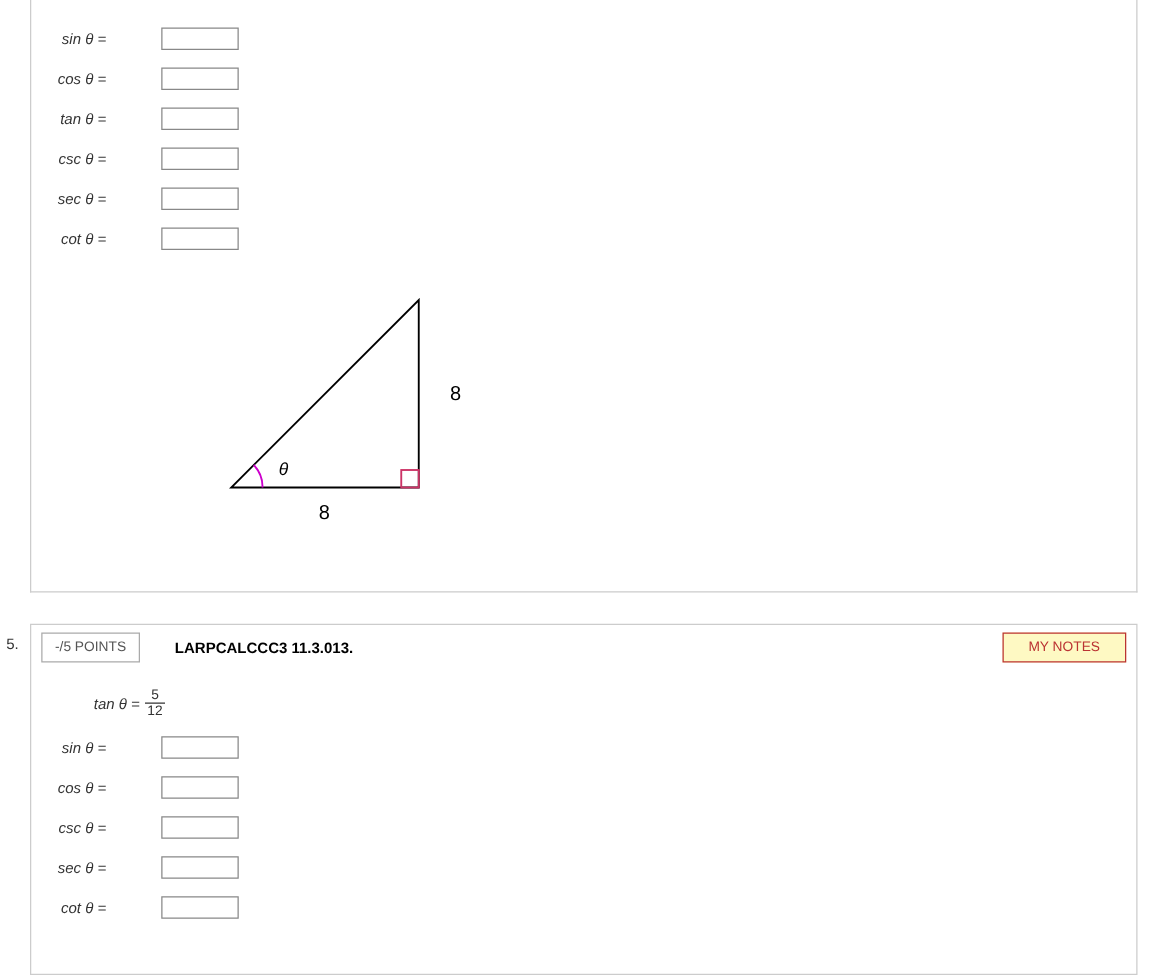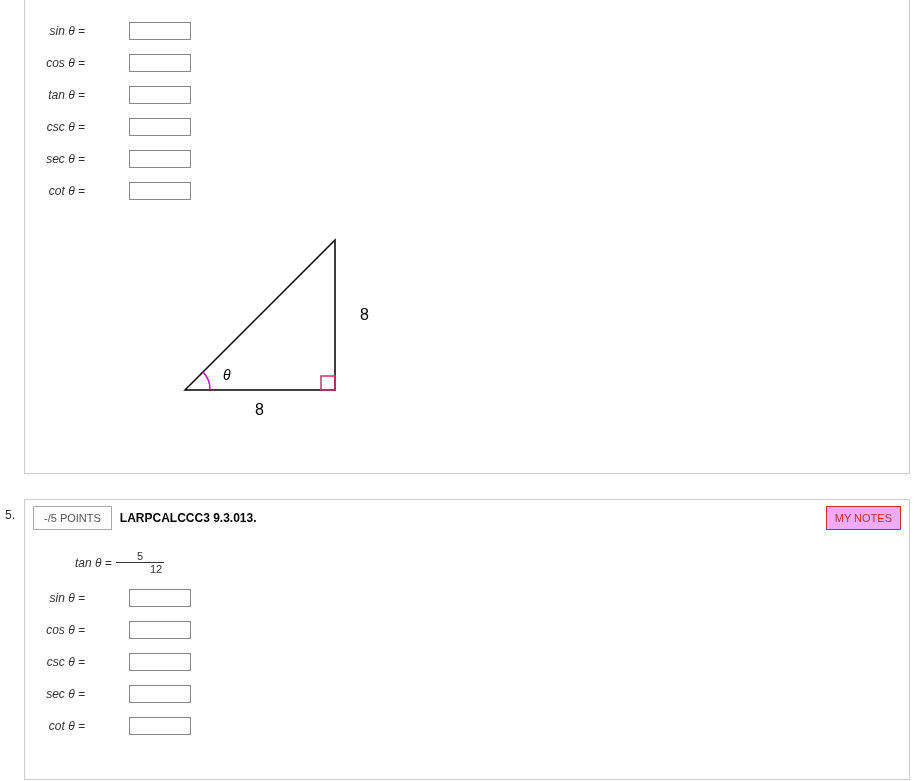"-/5 POINTS" .q-header { gap: 4px -> 24px }
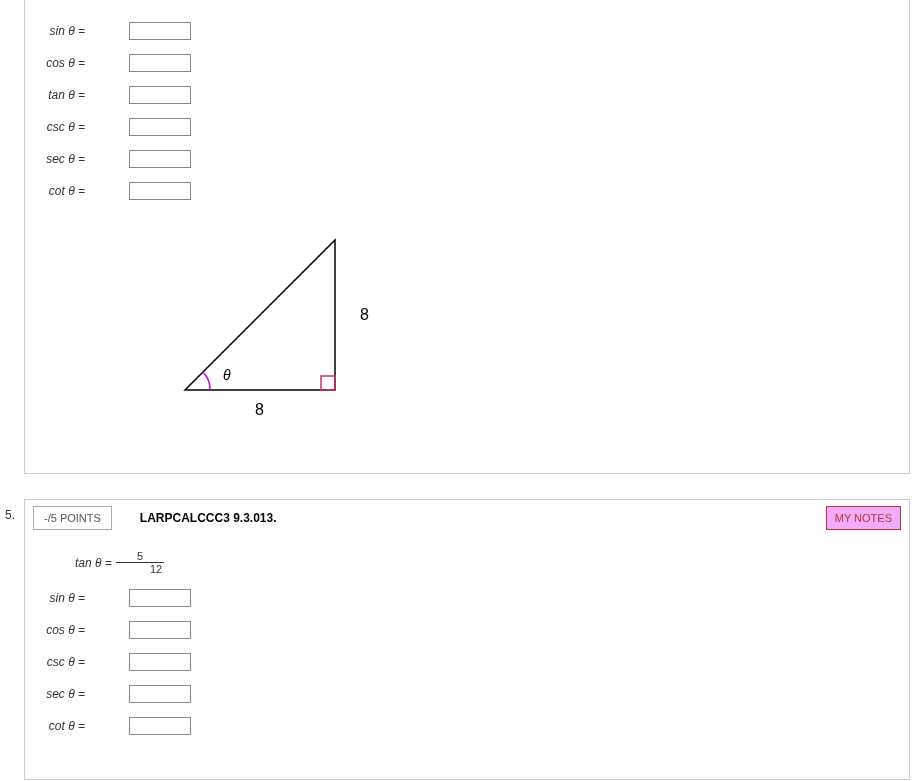"LARPCALCCC3 9.3.013." div.book-ref { text: 9.3.013 -> 11.3.013 }
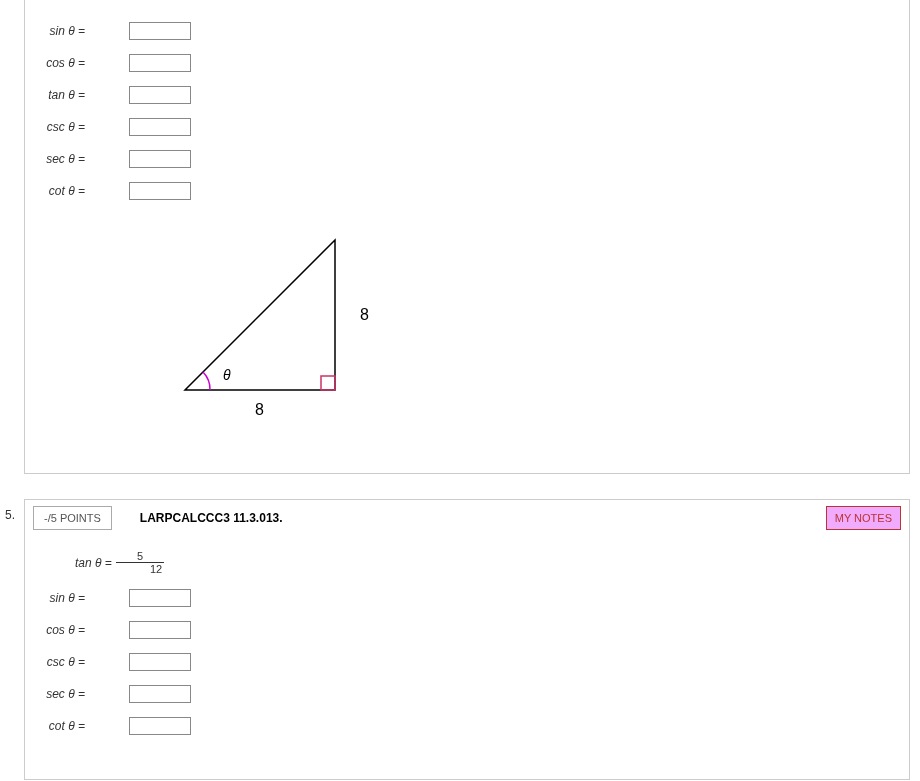"MY NOTES" .btn { background: #f0abfc -> #fef9c3; padding: 5px 8px -> 5px 20px }
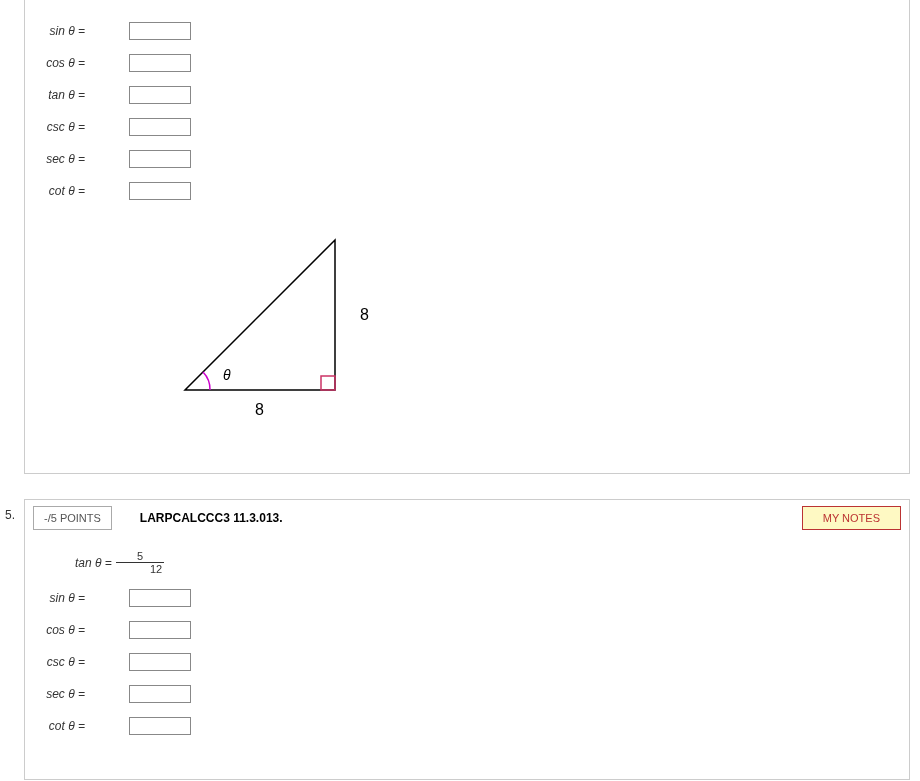"12" .frac .den { margin-left: 32px -> none }
